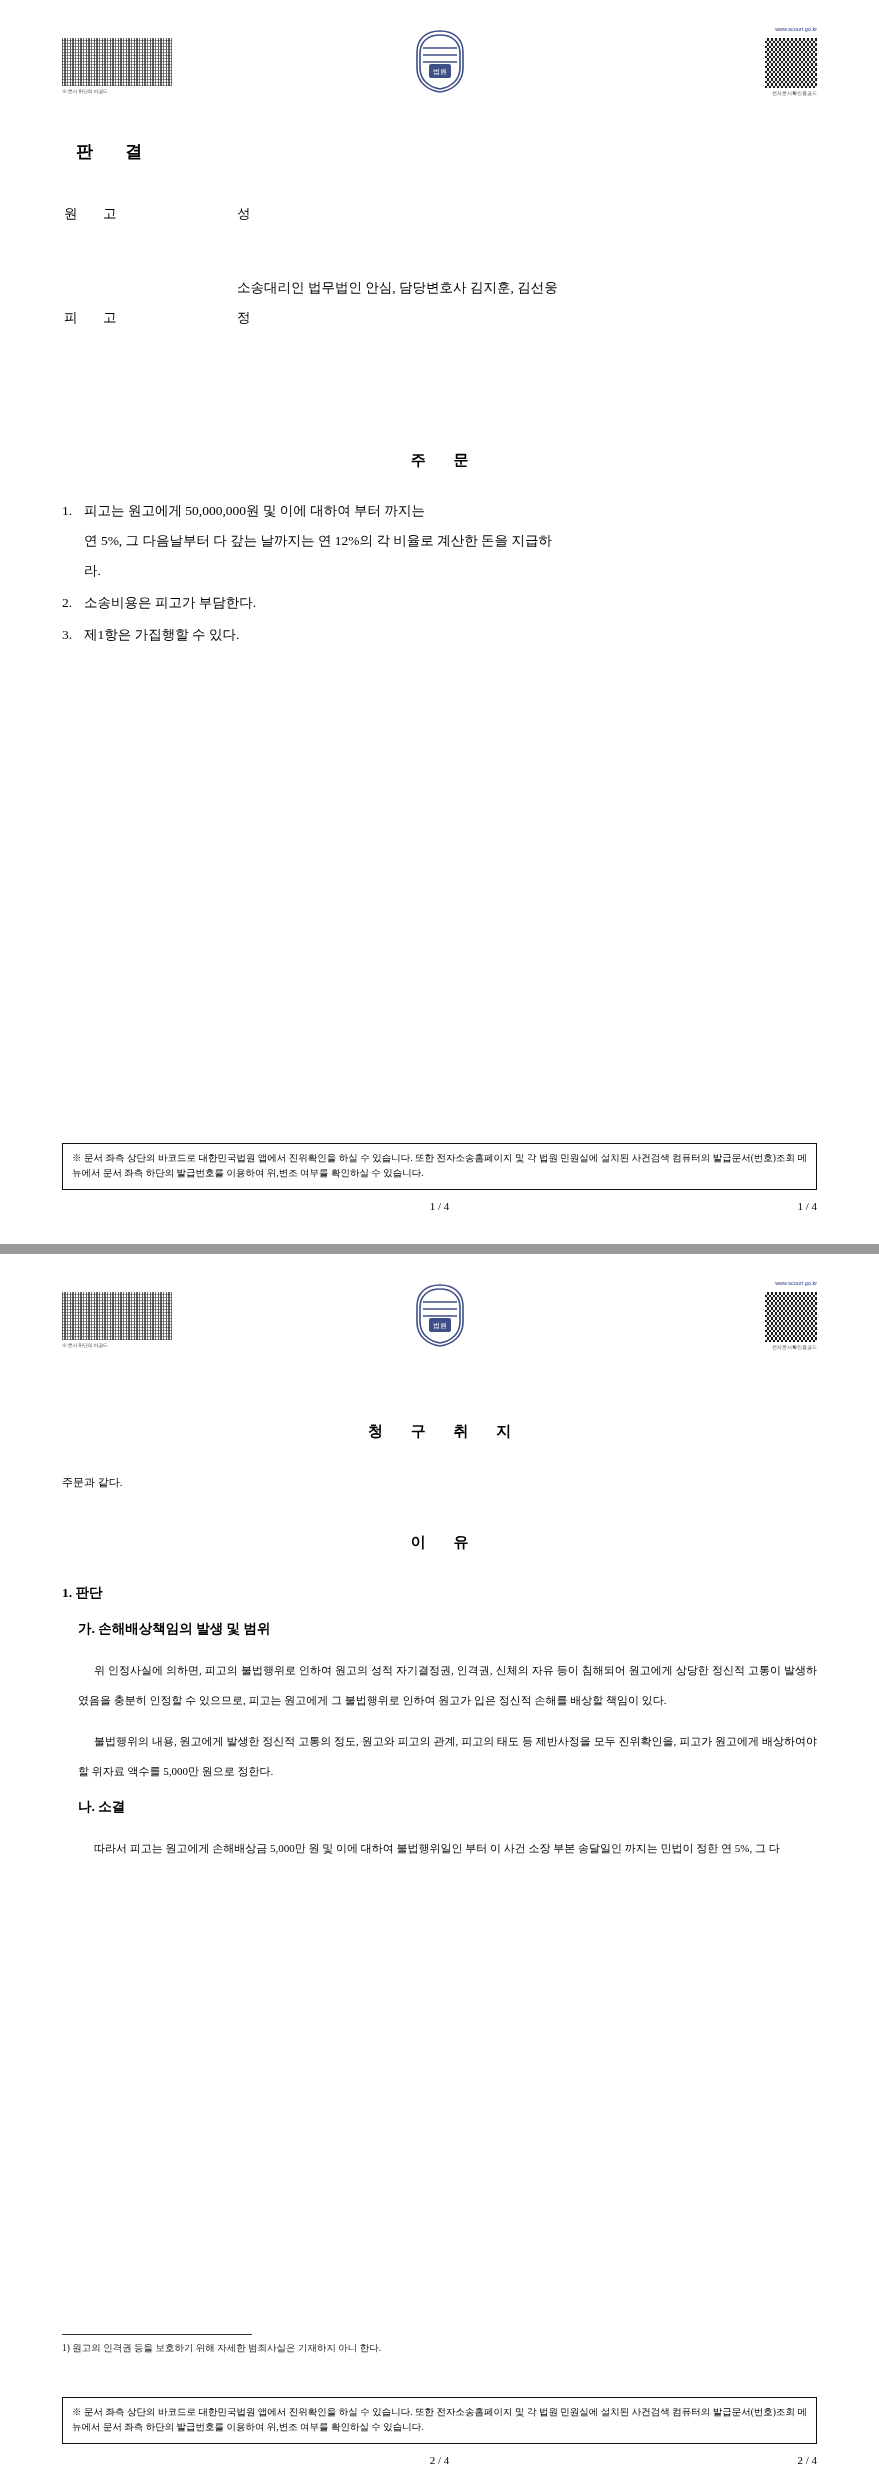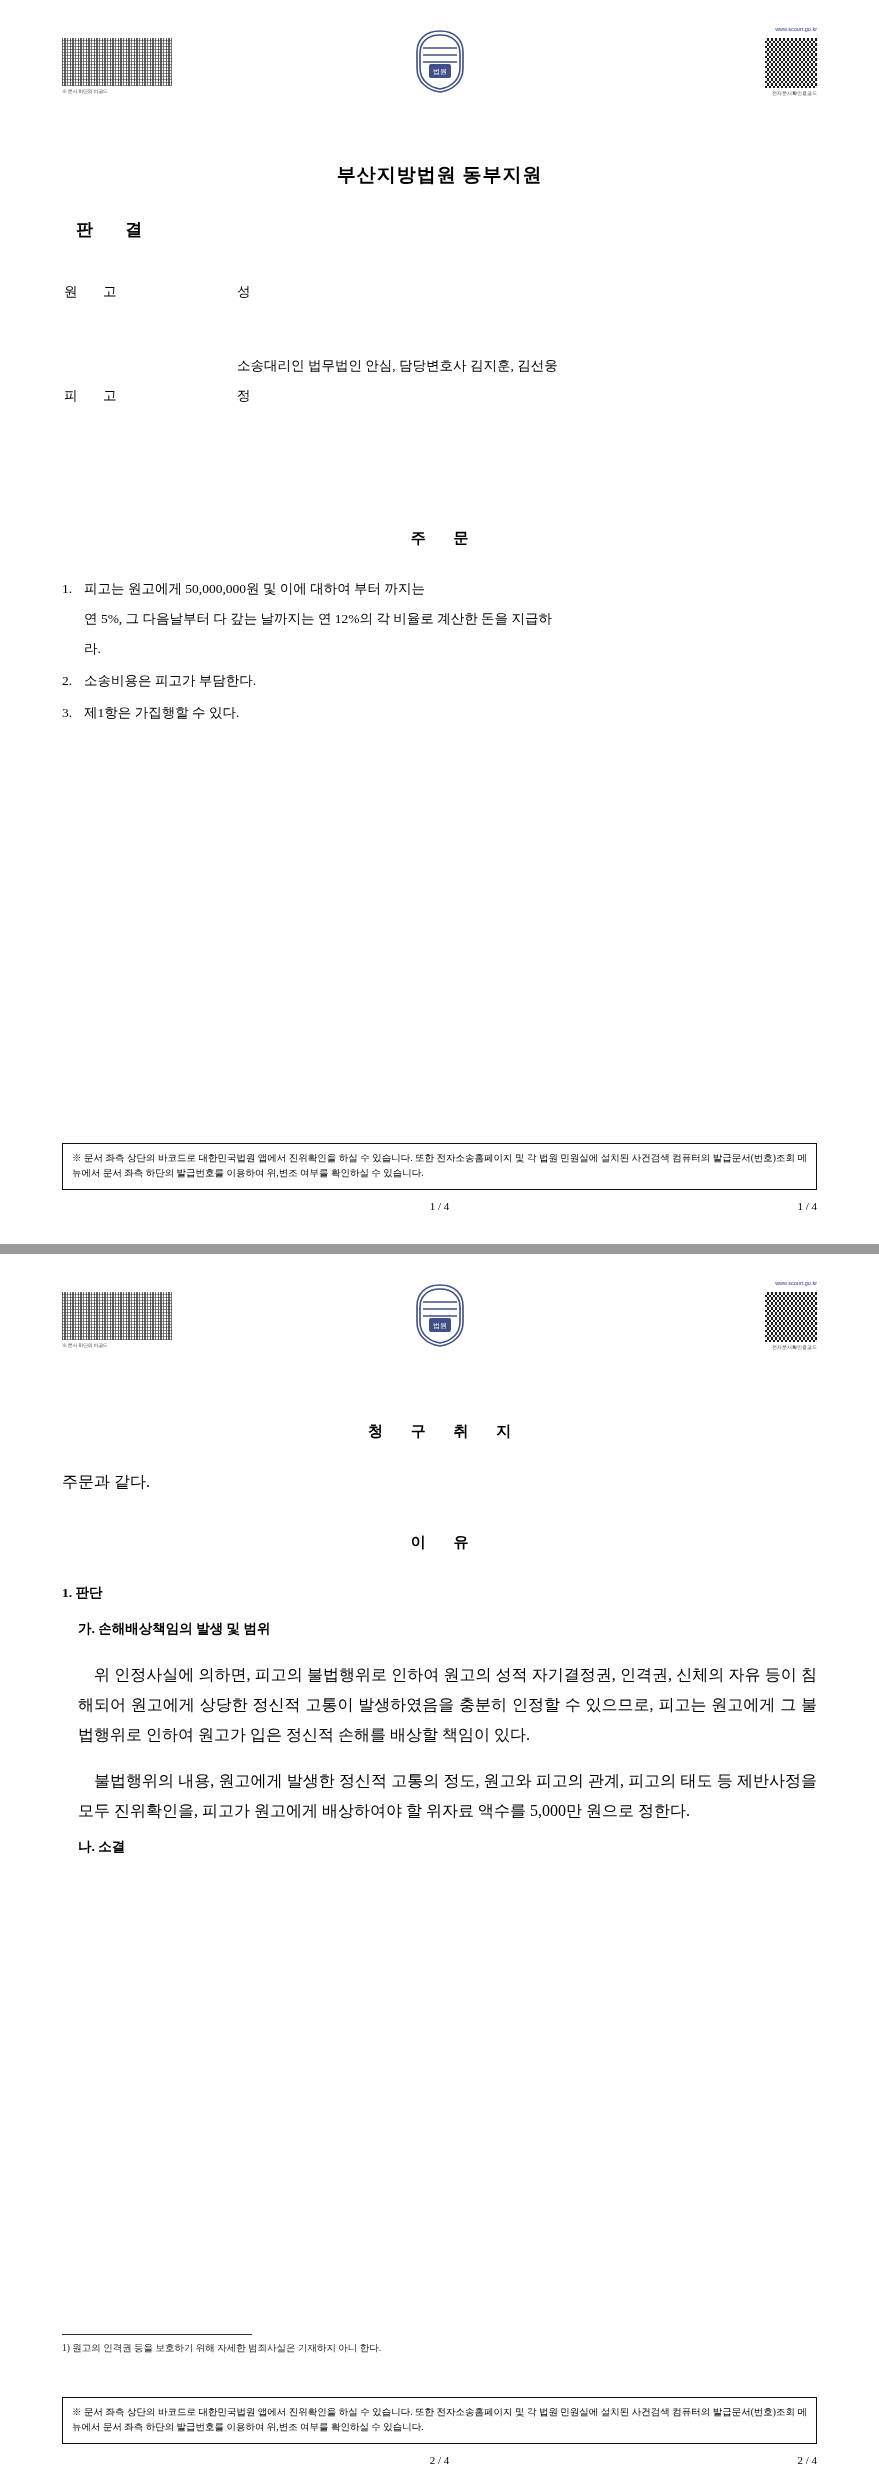"부산지방법원 동부지원" div.court-title { html: <div>부산지방법원 동부지원</div> -> none }
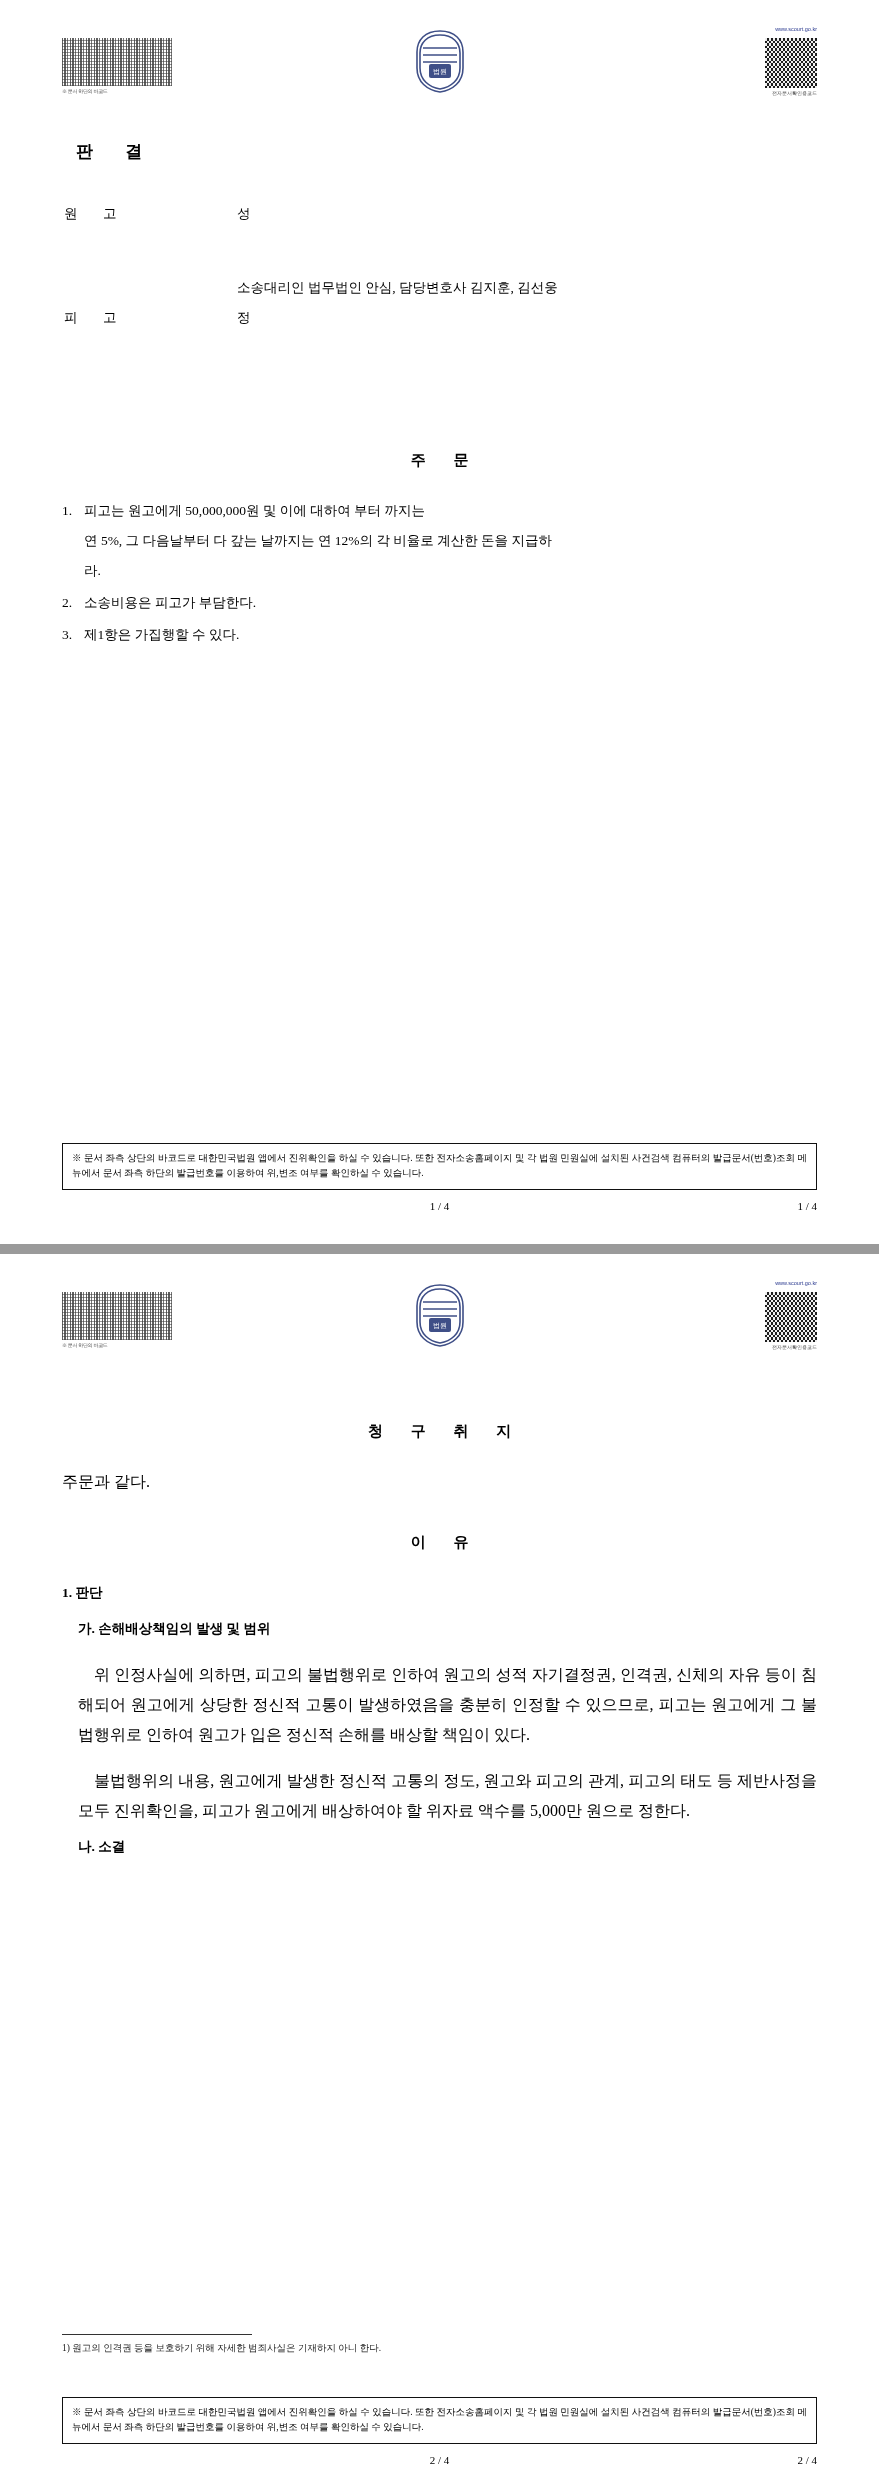"주문과 같다." .para { font-size: 16px -> 11px }
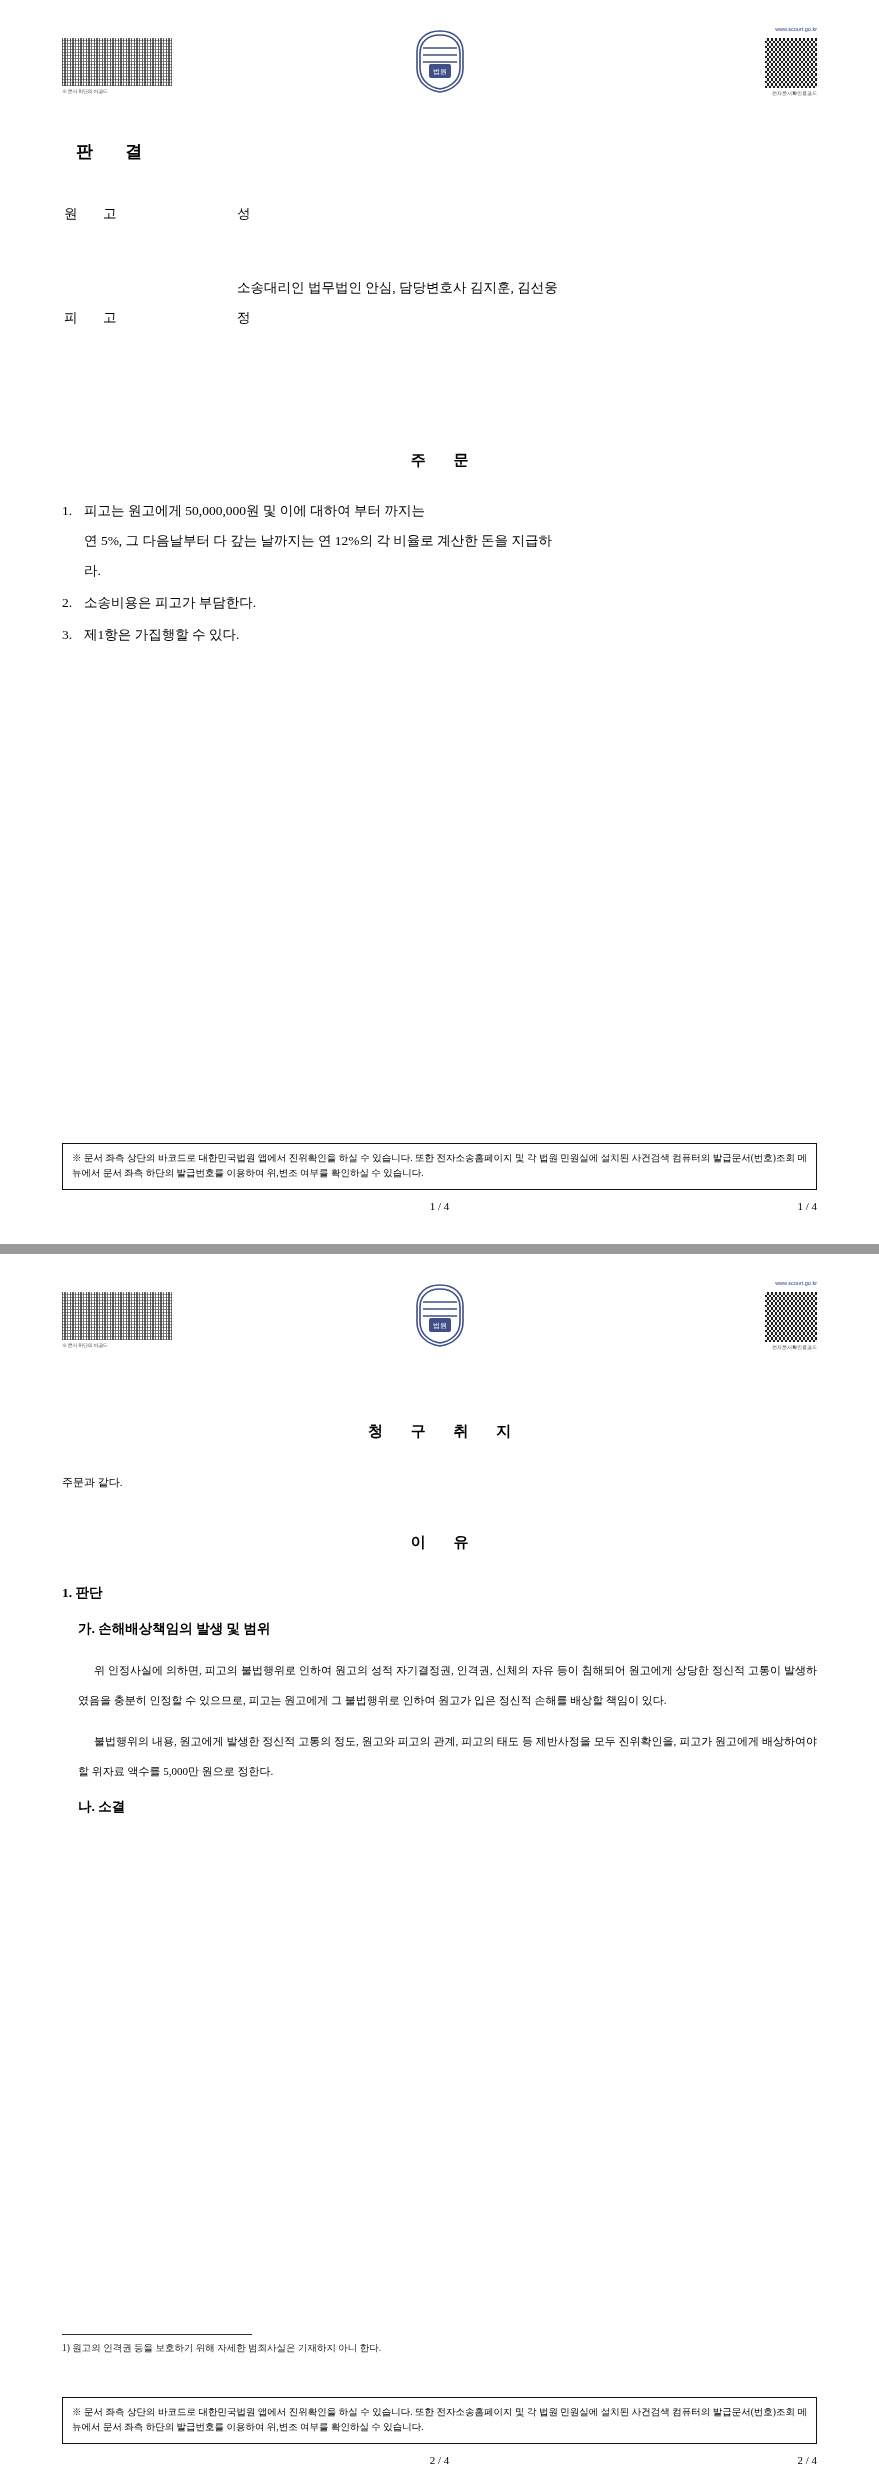"따라서 피고는 원고에게 손해배상금 5,000만" div.sub-para { html: none -> <div> <p>따라서 피고는 원고에게 손해배상금 5,000만 원 및 이에 대하여 불법행위일인 부터 이 사건 소장 부본 송달일인 까지는 민법이 정한 연 5%, 그 다</p> </div> }
